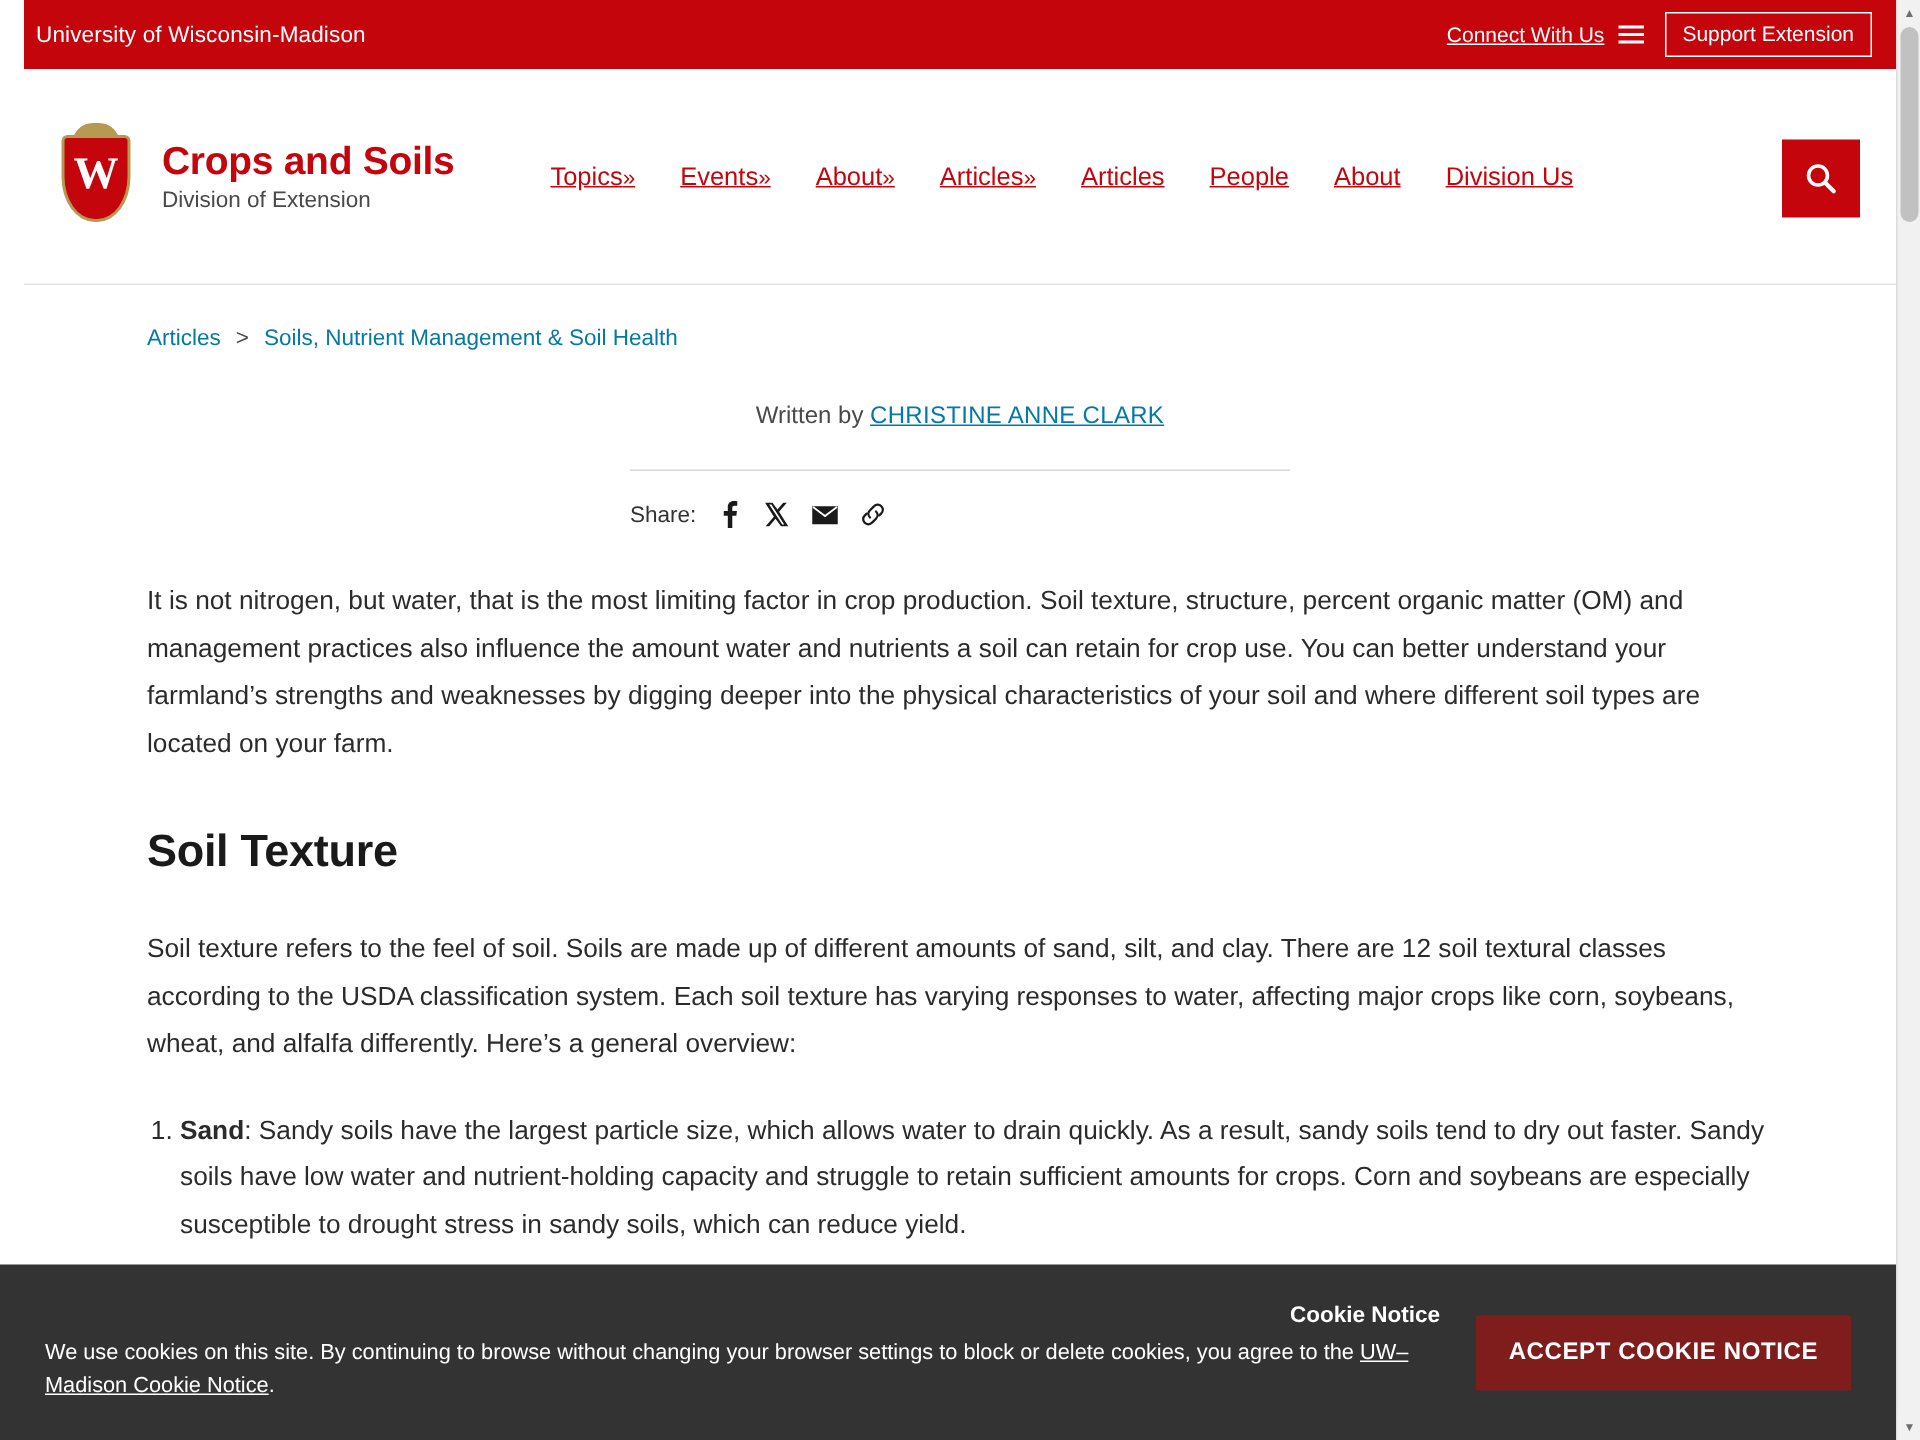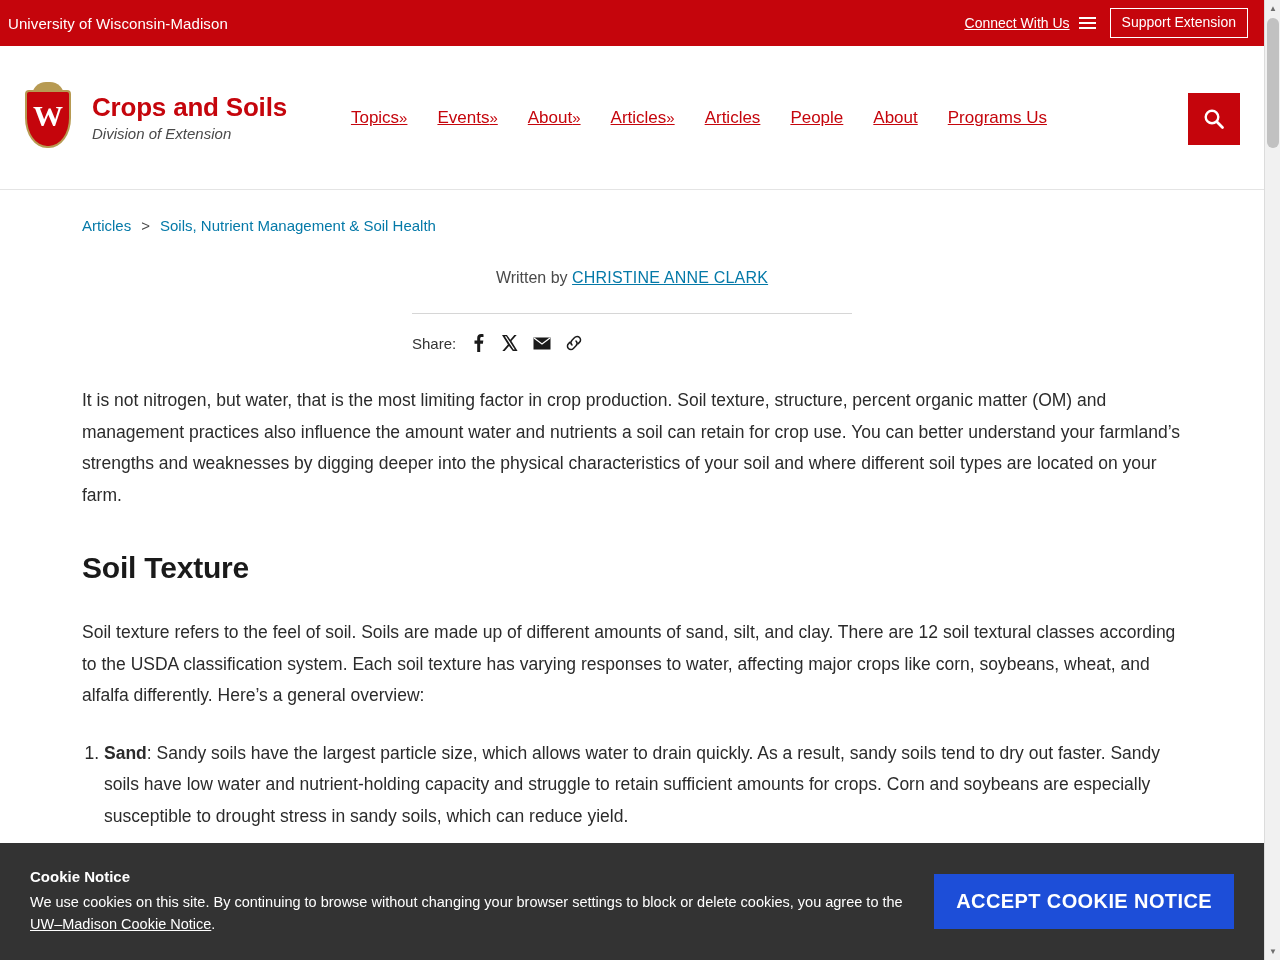"University of Wisconsin-Madison" .page { padding-left: none -> 16px }
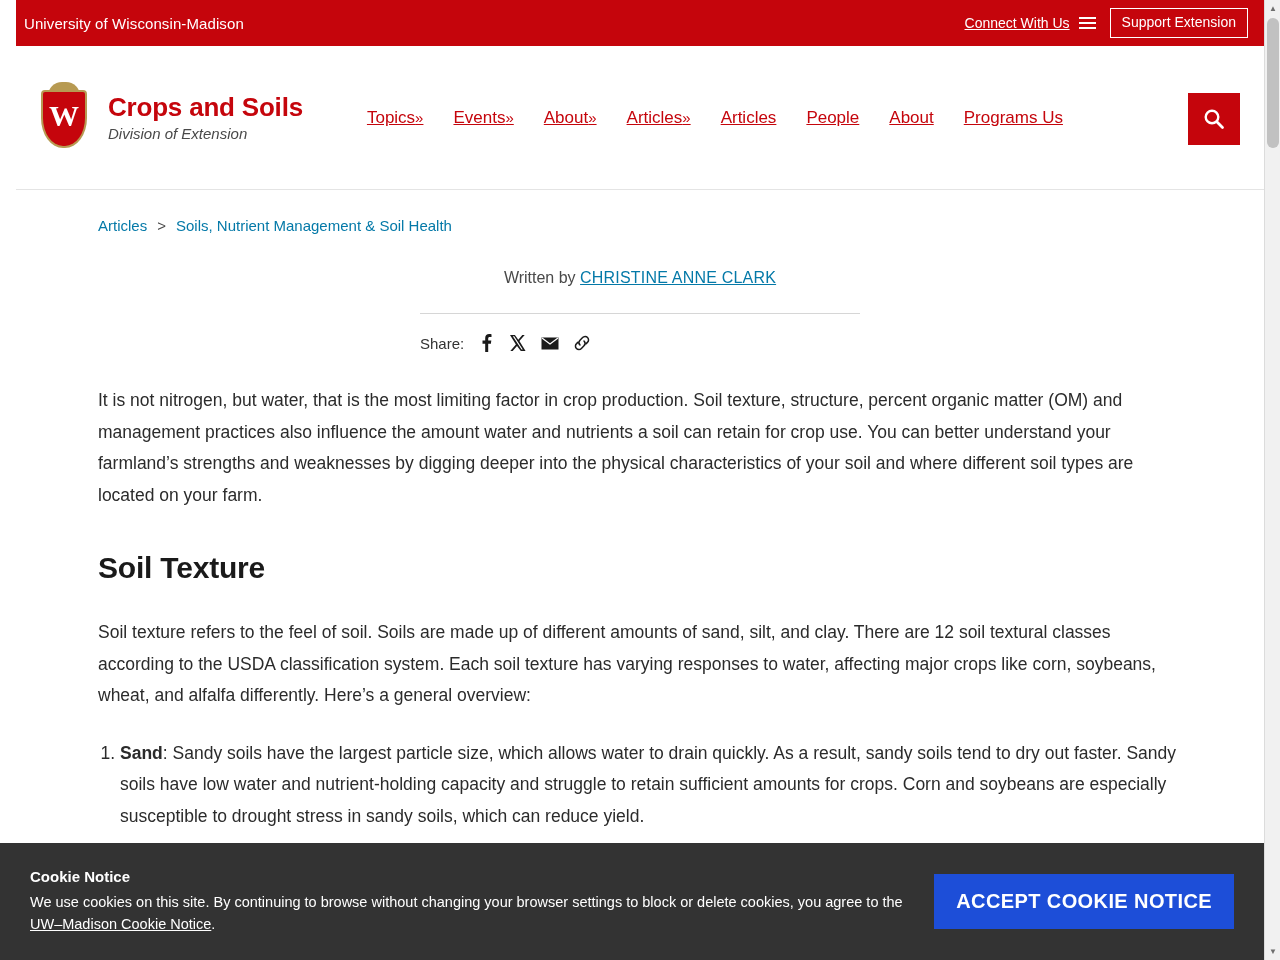"Programs Us" a.nav-item { text: Programs -> Division }
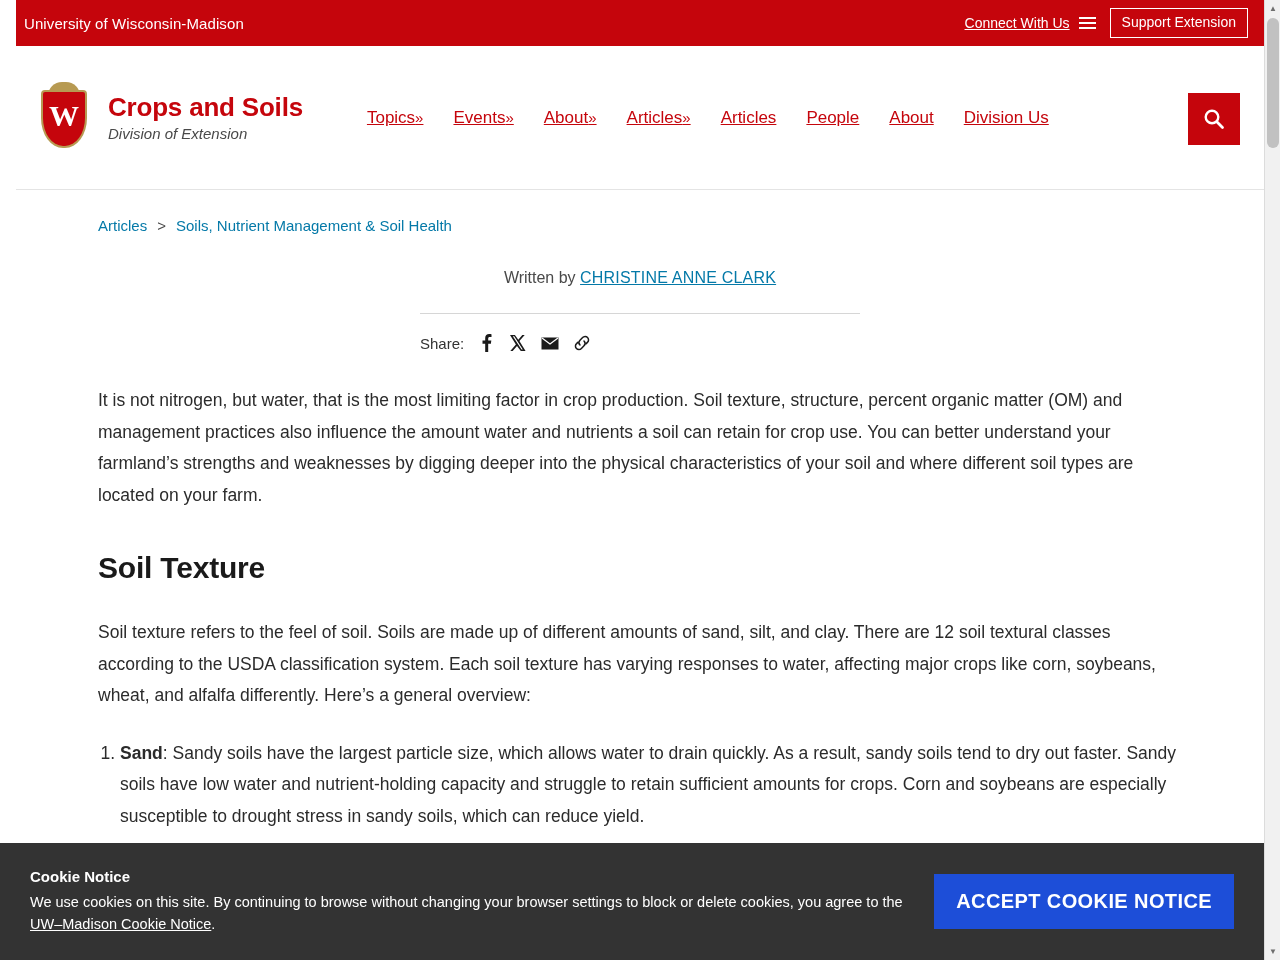"Division of Extension" .brand-sub { font-style: italic -> none }
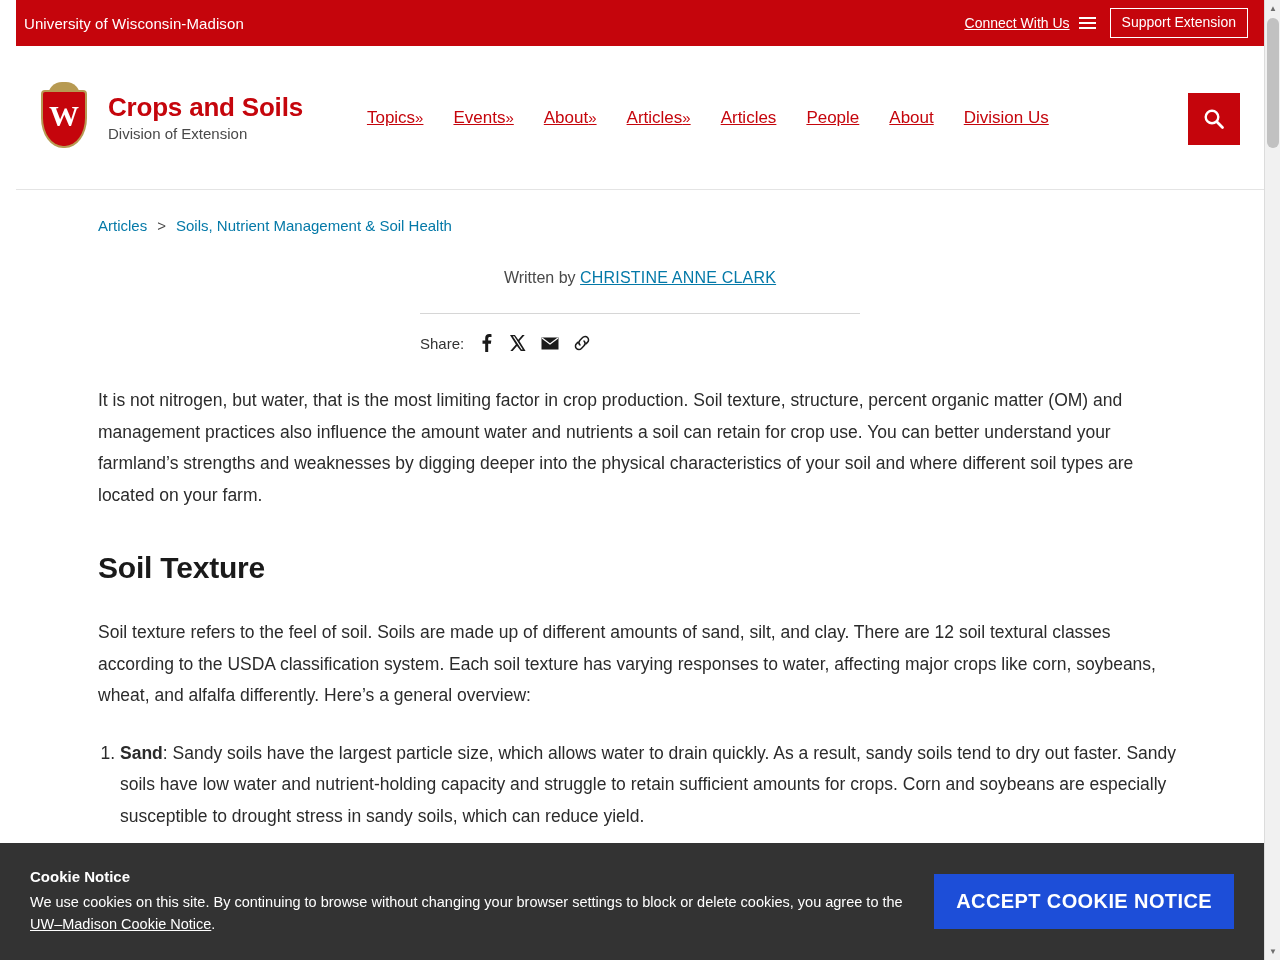"Cookie Notice" .cookie-title { text-align: none -> right }
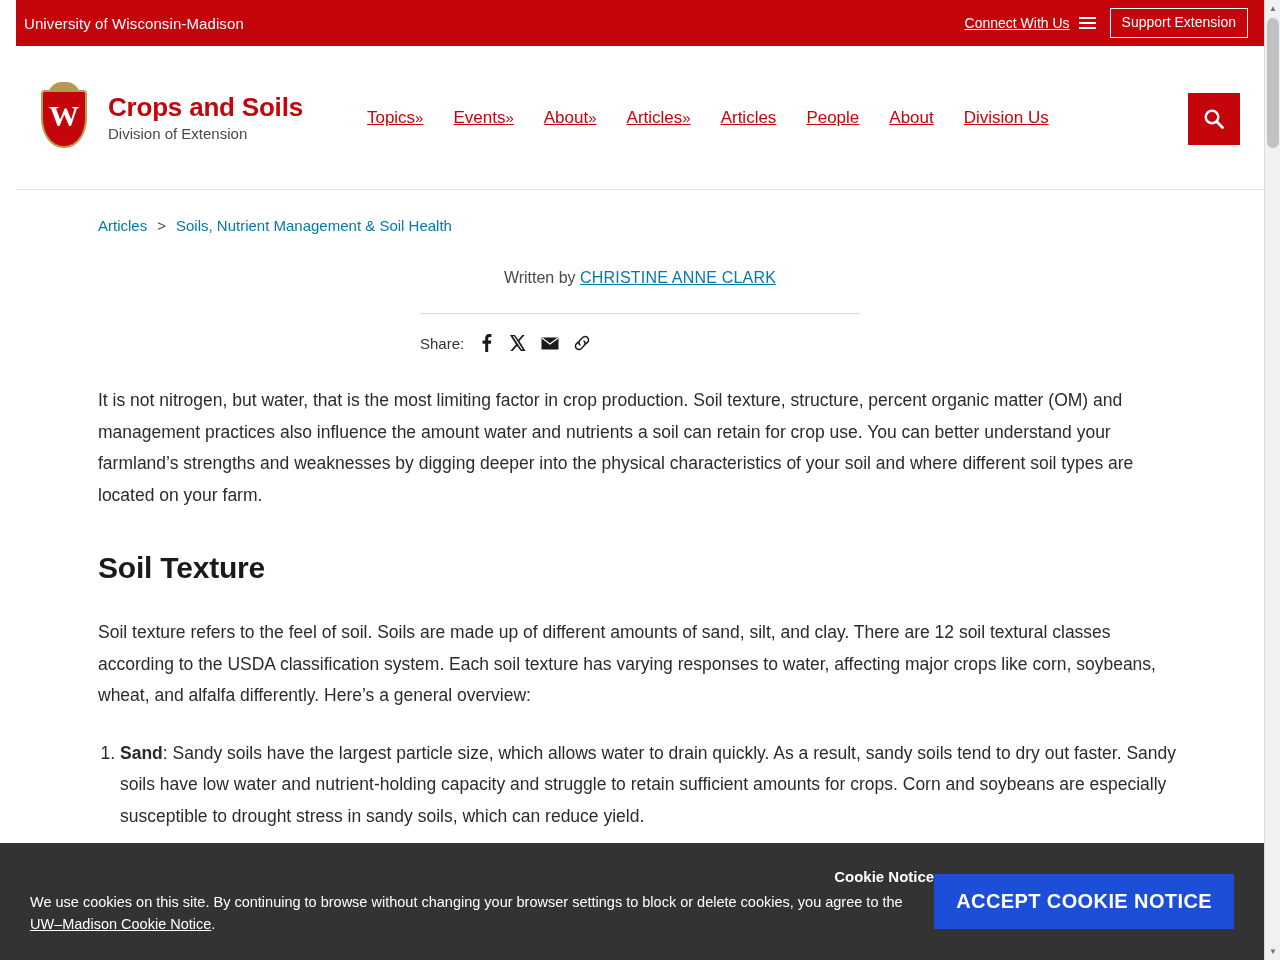"ACCEPT COOKIE NOTICE" .cookie-accept { background: #1d4ed8 -> #7f1d1d; font-size: 20px -> 16px }
